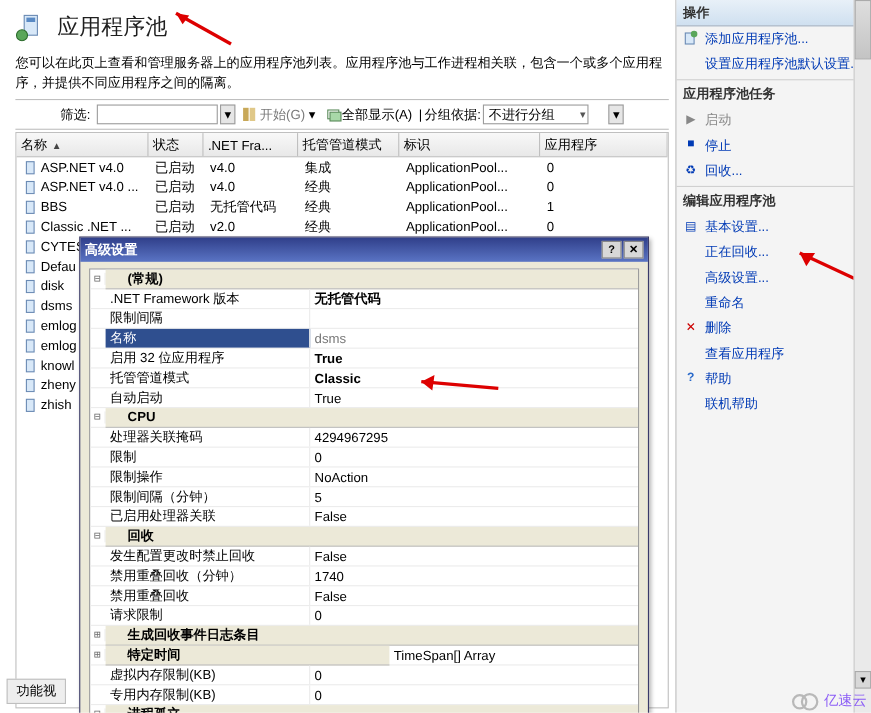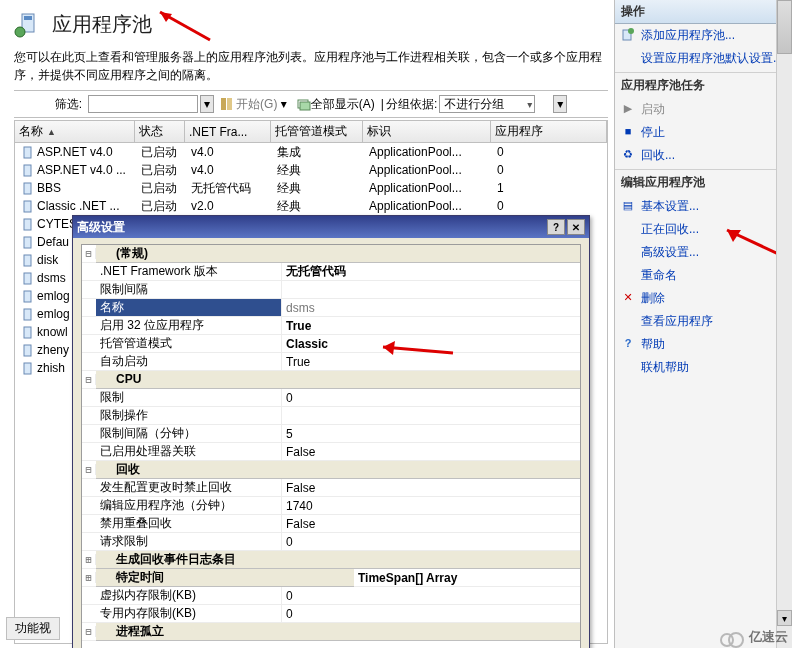"处理器关联掩码" div.pg-row { html: none -> <div> <span></span> <span>处理器关联掩码</span> <span>4294967295</span> </div> }
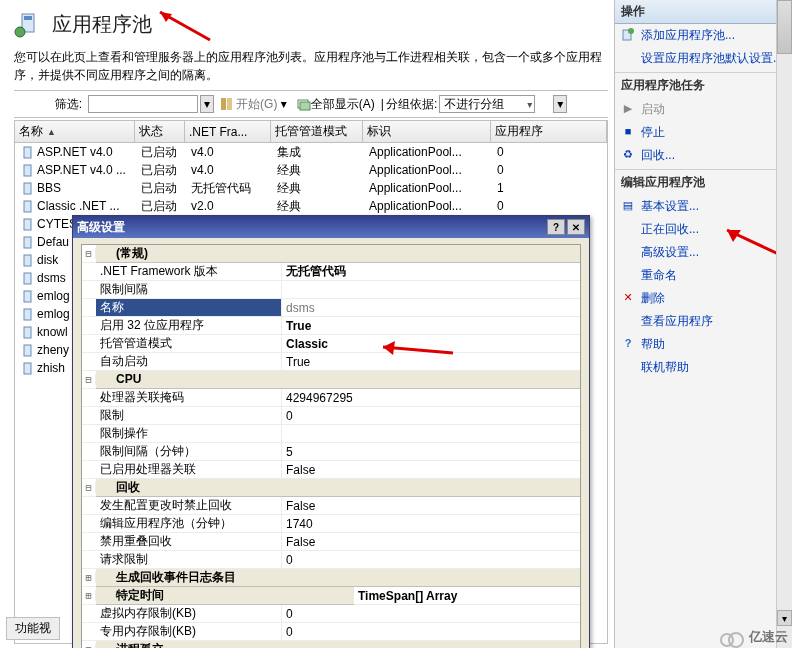"NoAction" span.pg-val { html: none -> <span>NoAction</span> }
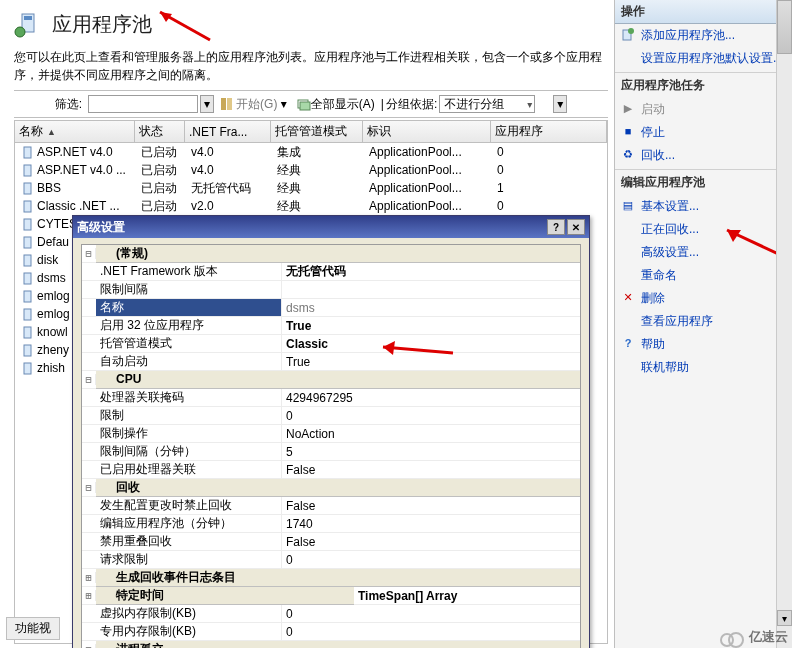"编辑应用程序池（分钟）" span.pg-label { text: 编辑应用程序池 -> 禁用重叠回收 }
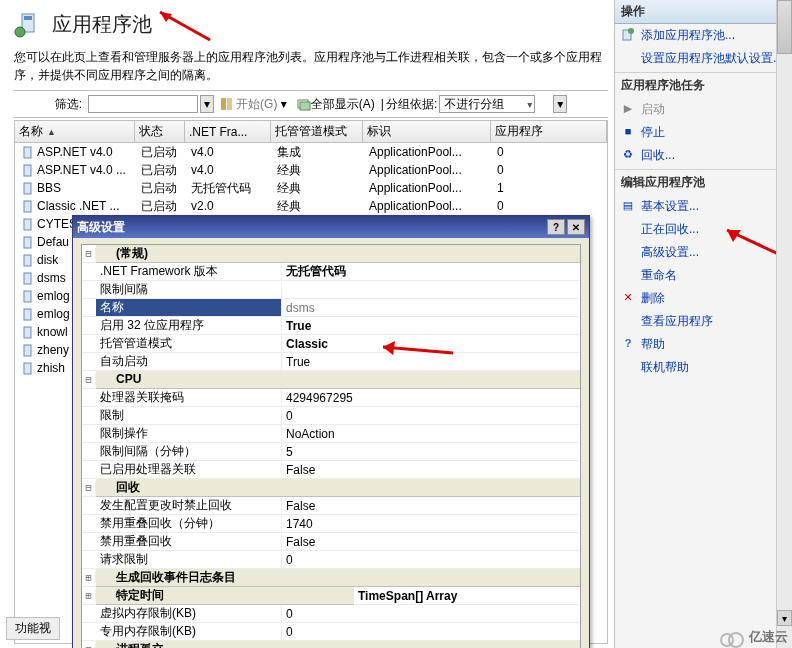"TimeSpan[] Array" span.pg-val { font-weight: bold -> normal }
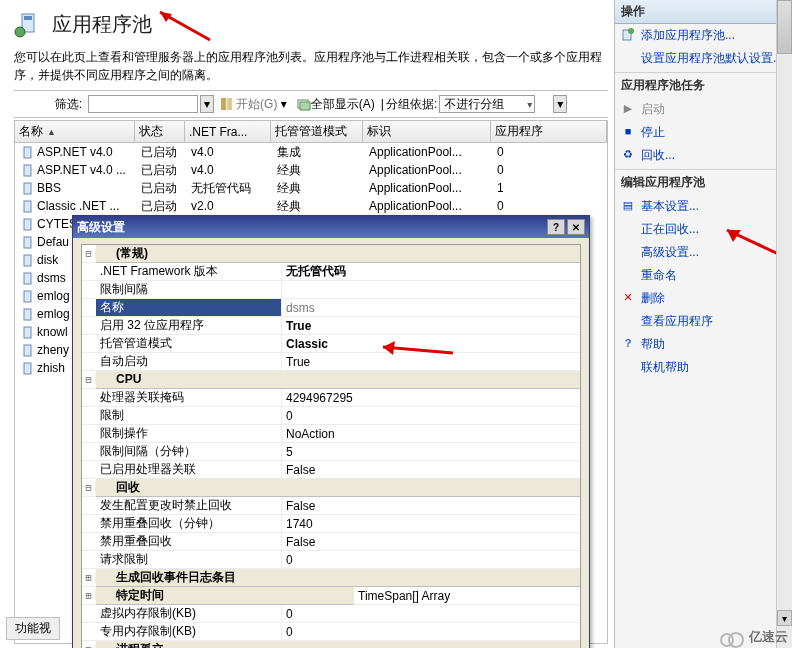"亿速云" .watermark { align-items: flex-end -> flex-start; color: #737373 -> #8b5cf6; font-weight: bold -> normal }
